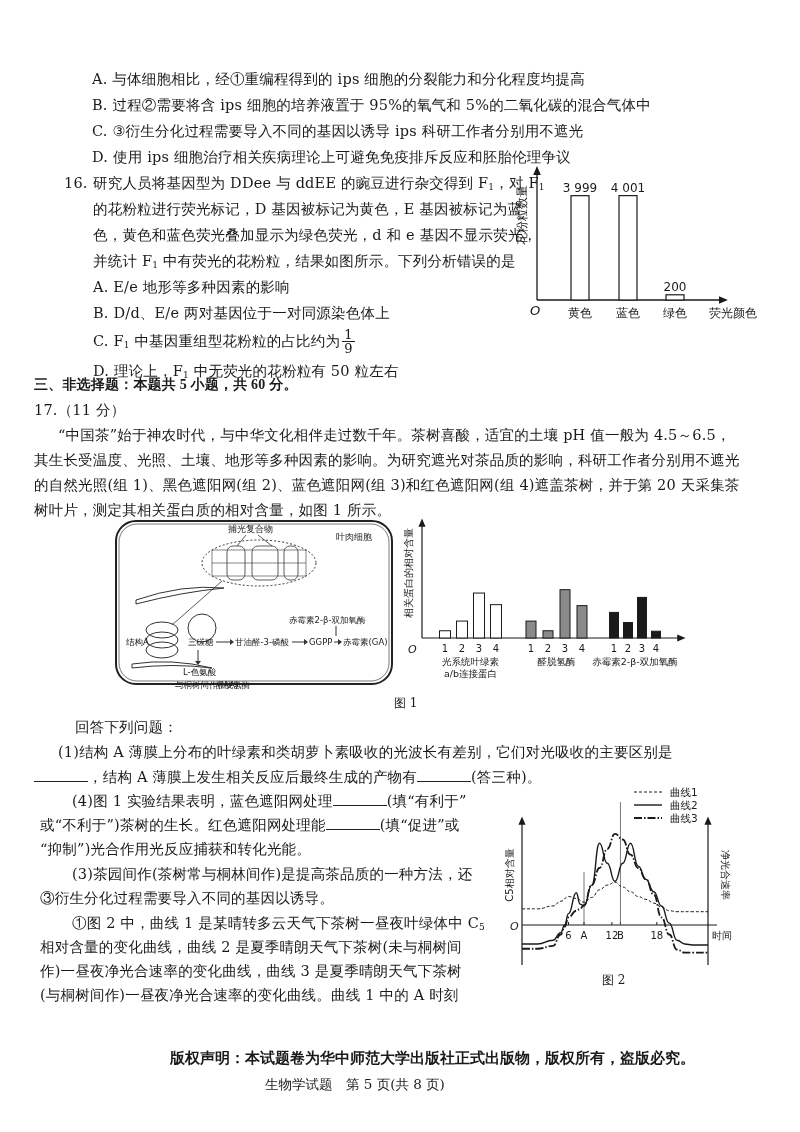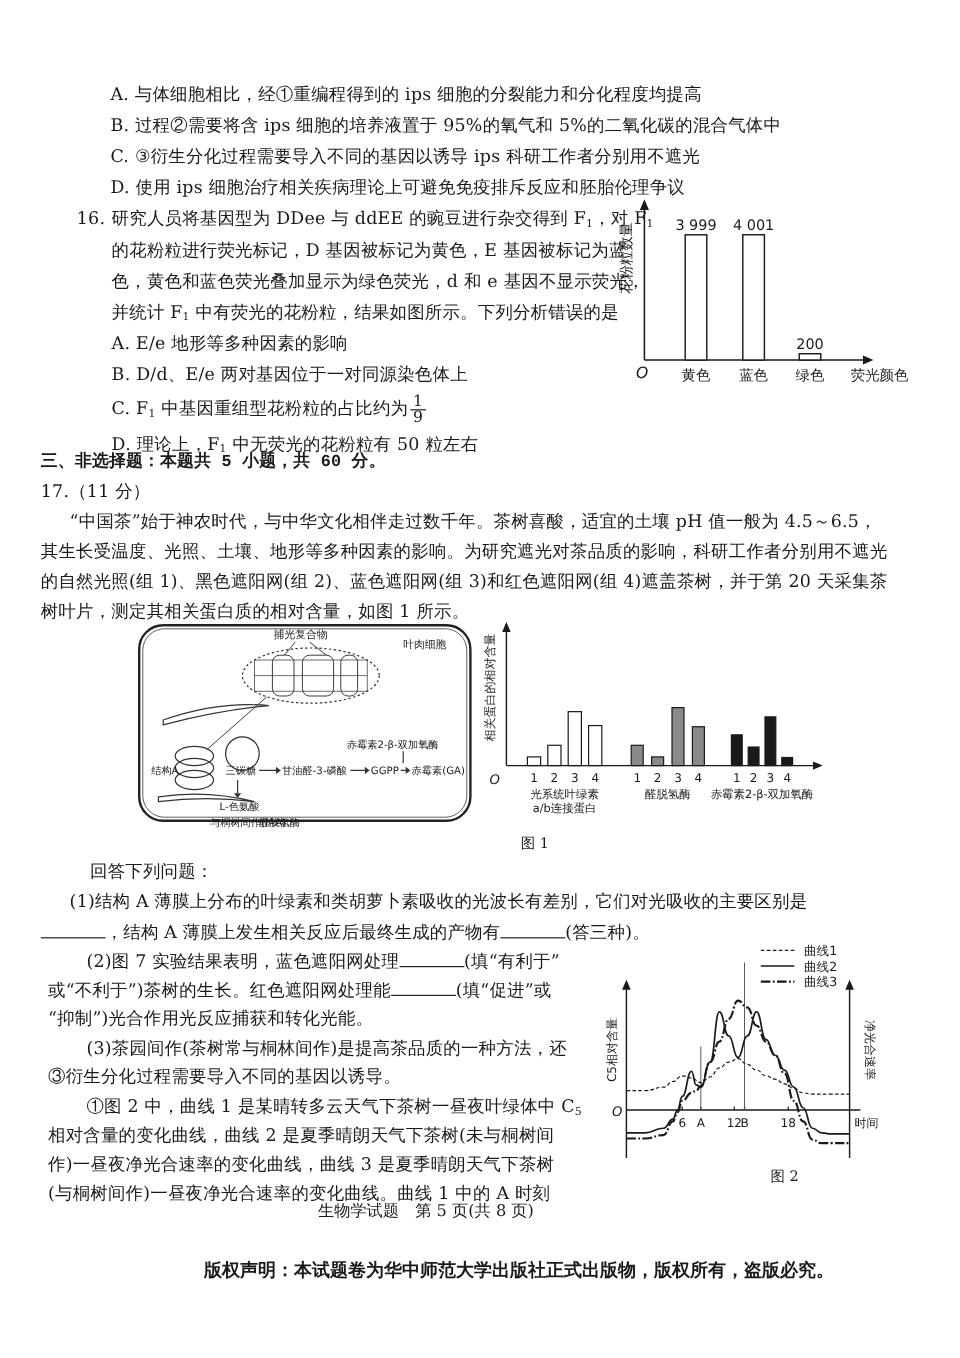"三、非选择题：本题共 5 小题，共 60 分。" .sans { font-family: Liberation Mono, monospace -> Liberation Serif, serif }
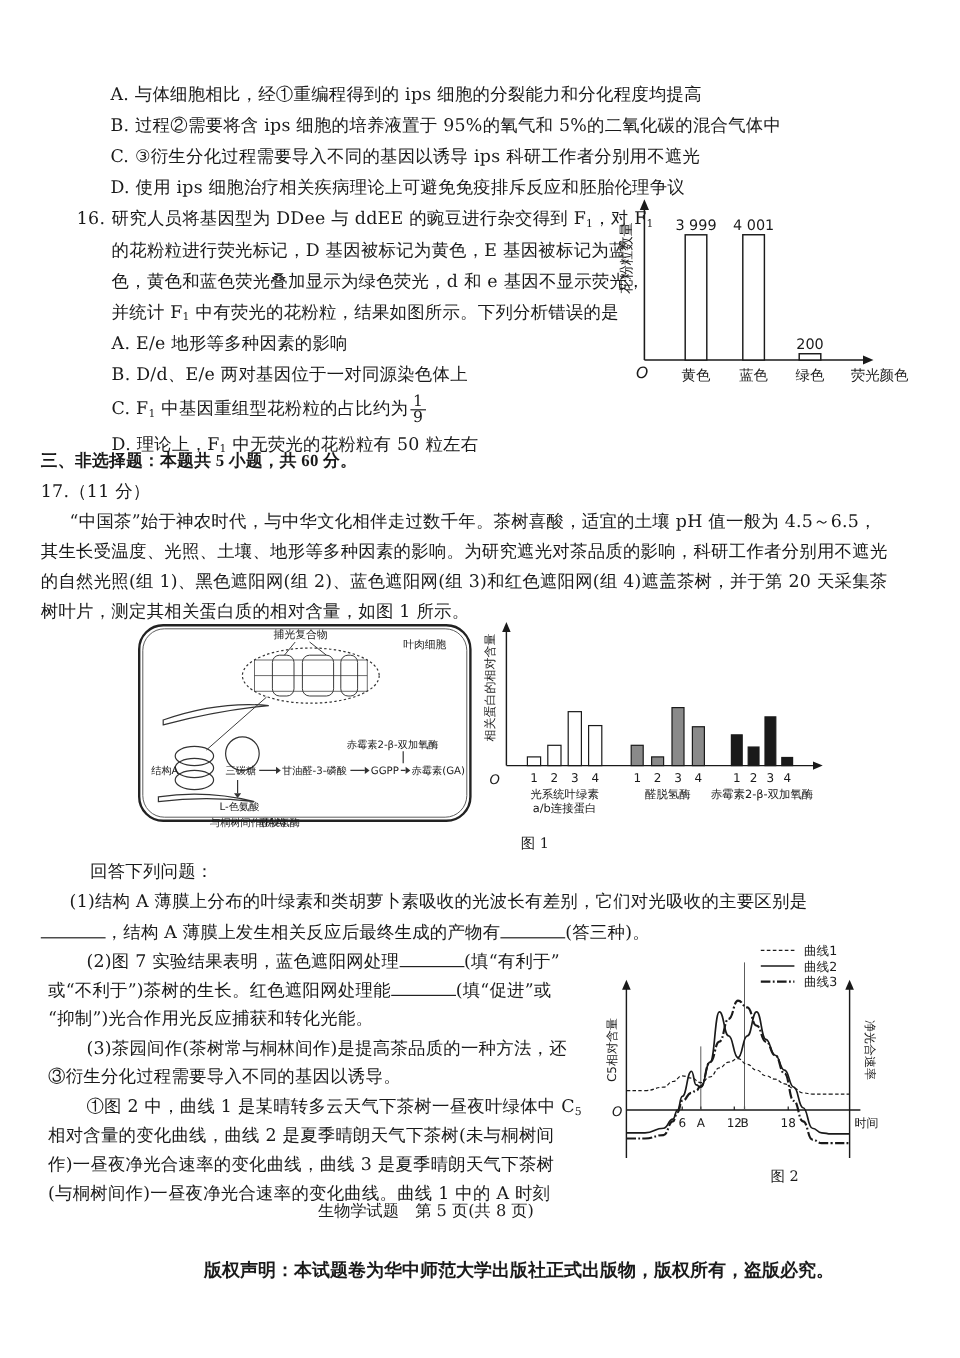"图 1" .fig-cap { margin-left: 40px -> none }
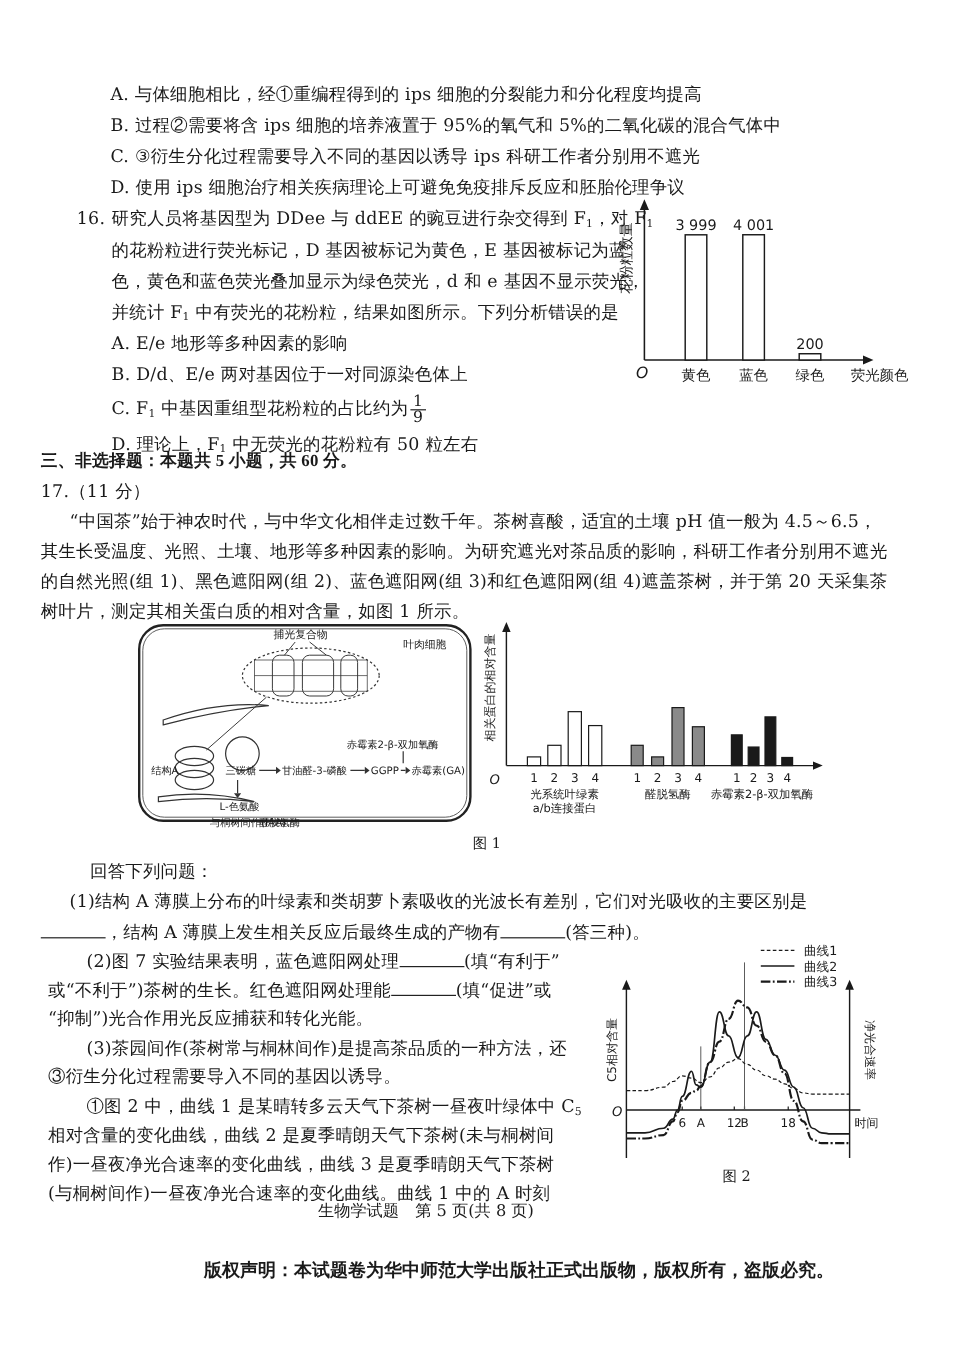"(2)图 7 实验结果表明，蓝色遮阳网处理" span { text: 2)图 7 -> 4)图 1 }
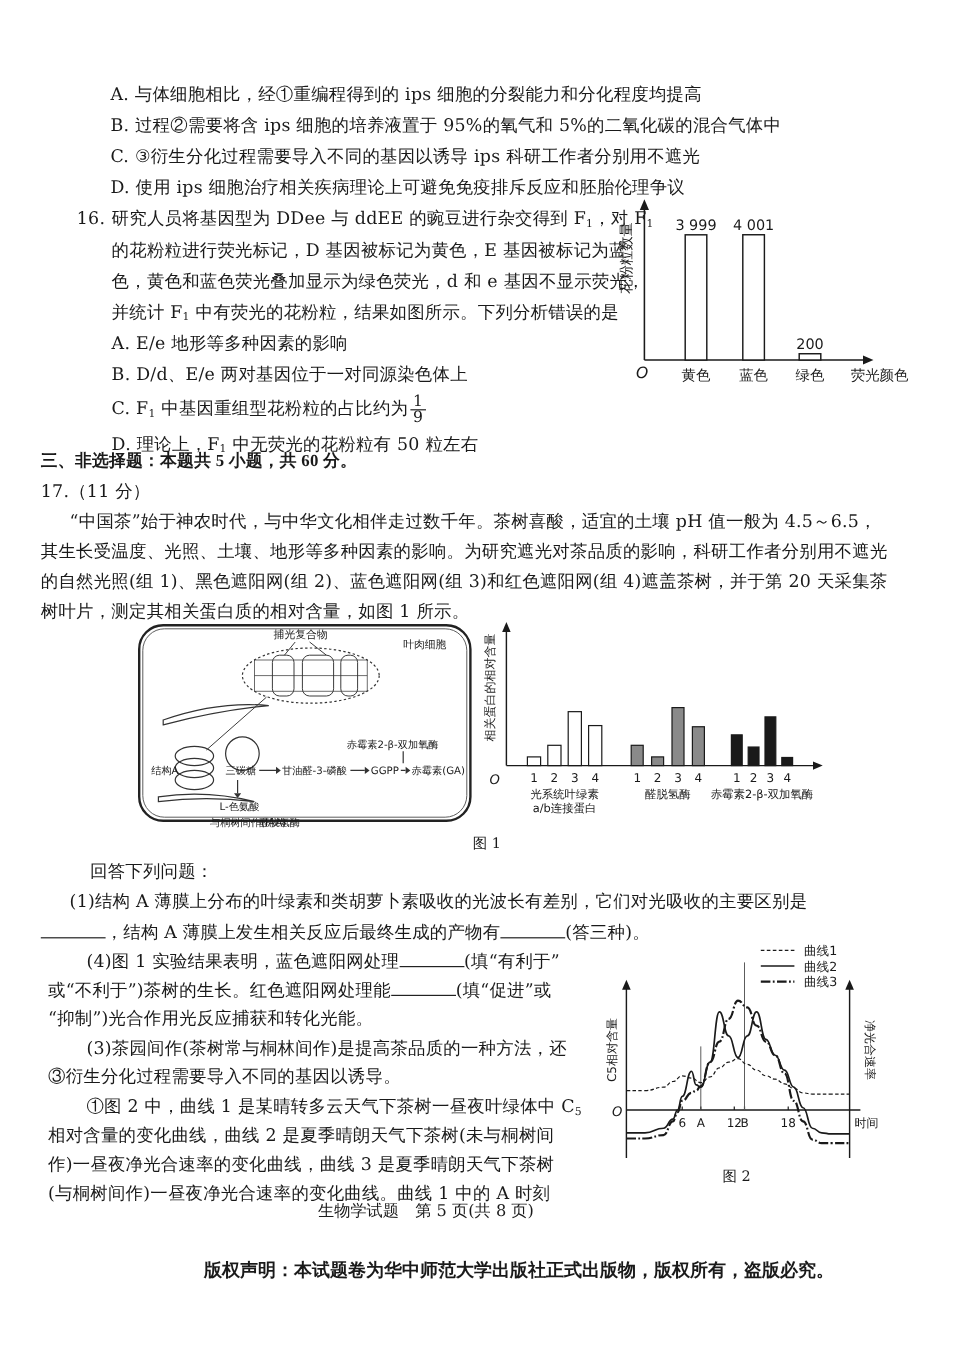"生物学试题 第 5 页(共 8" div.abs { top: 1000px -> 1076px }
